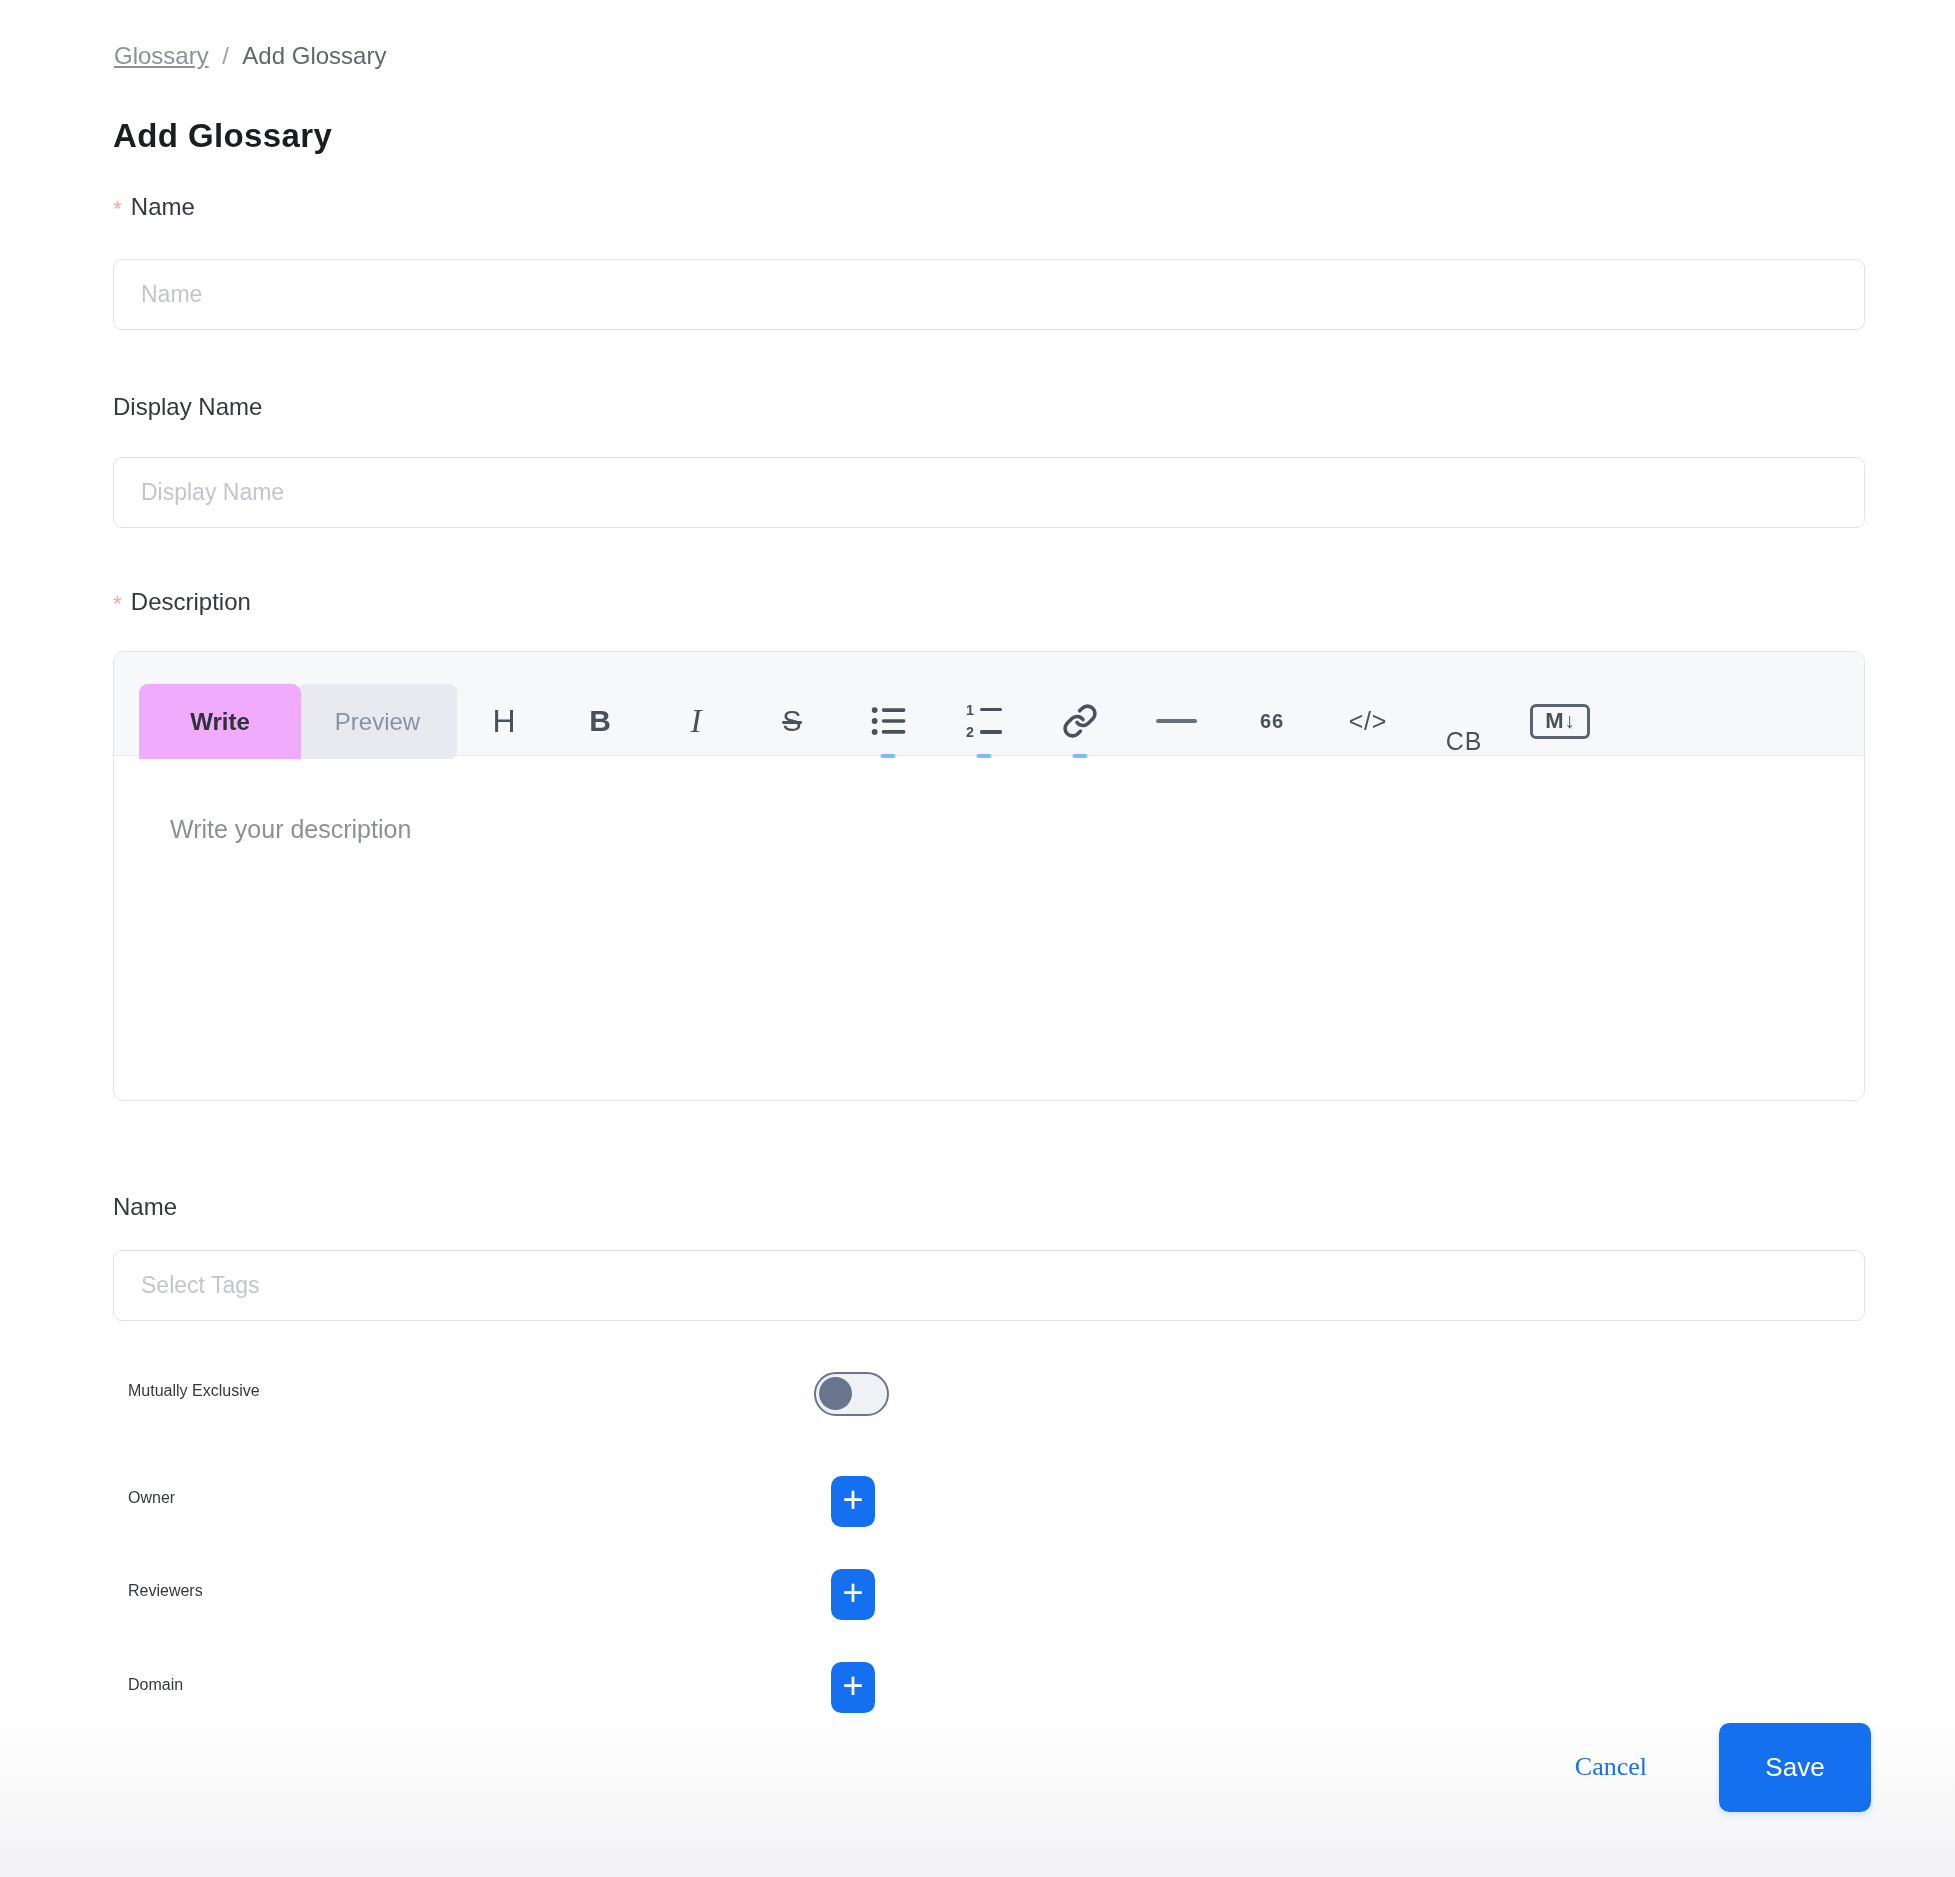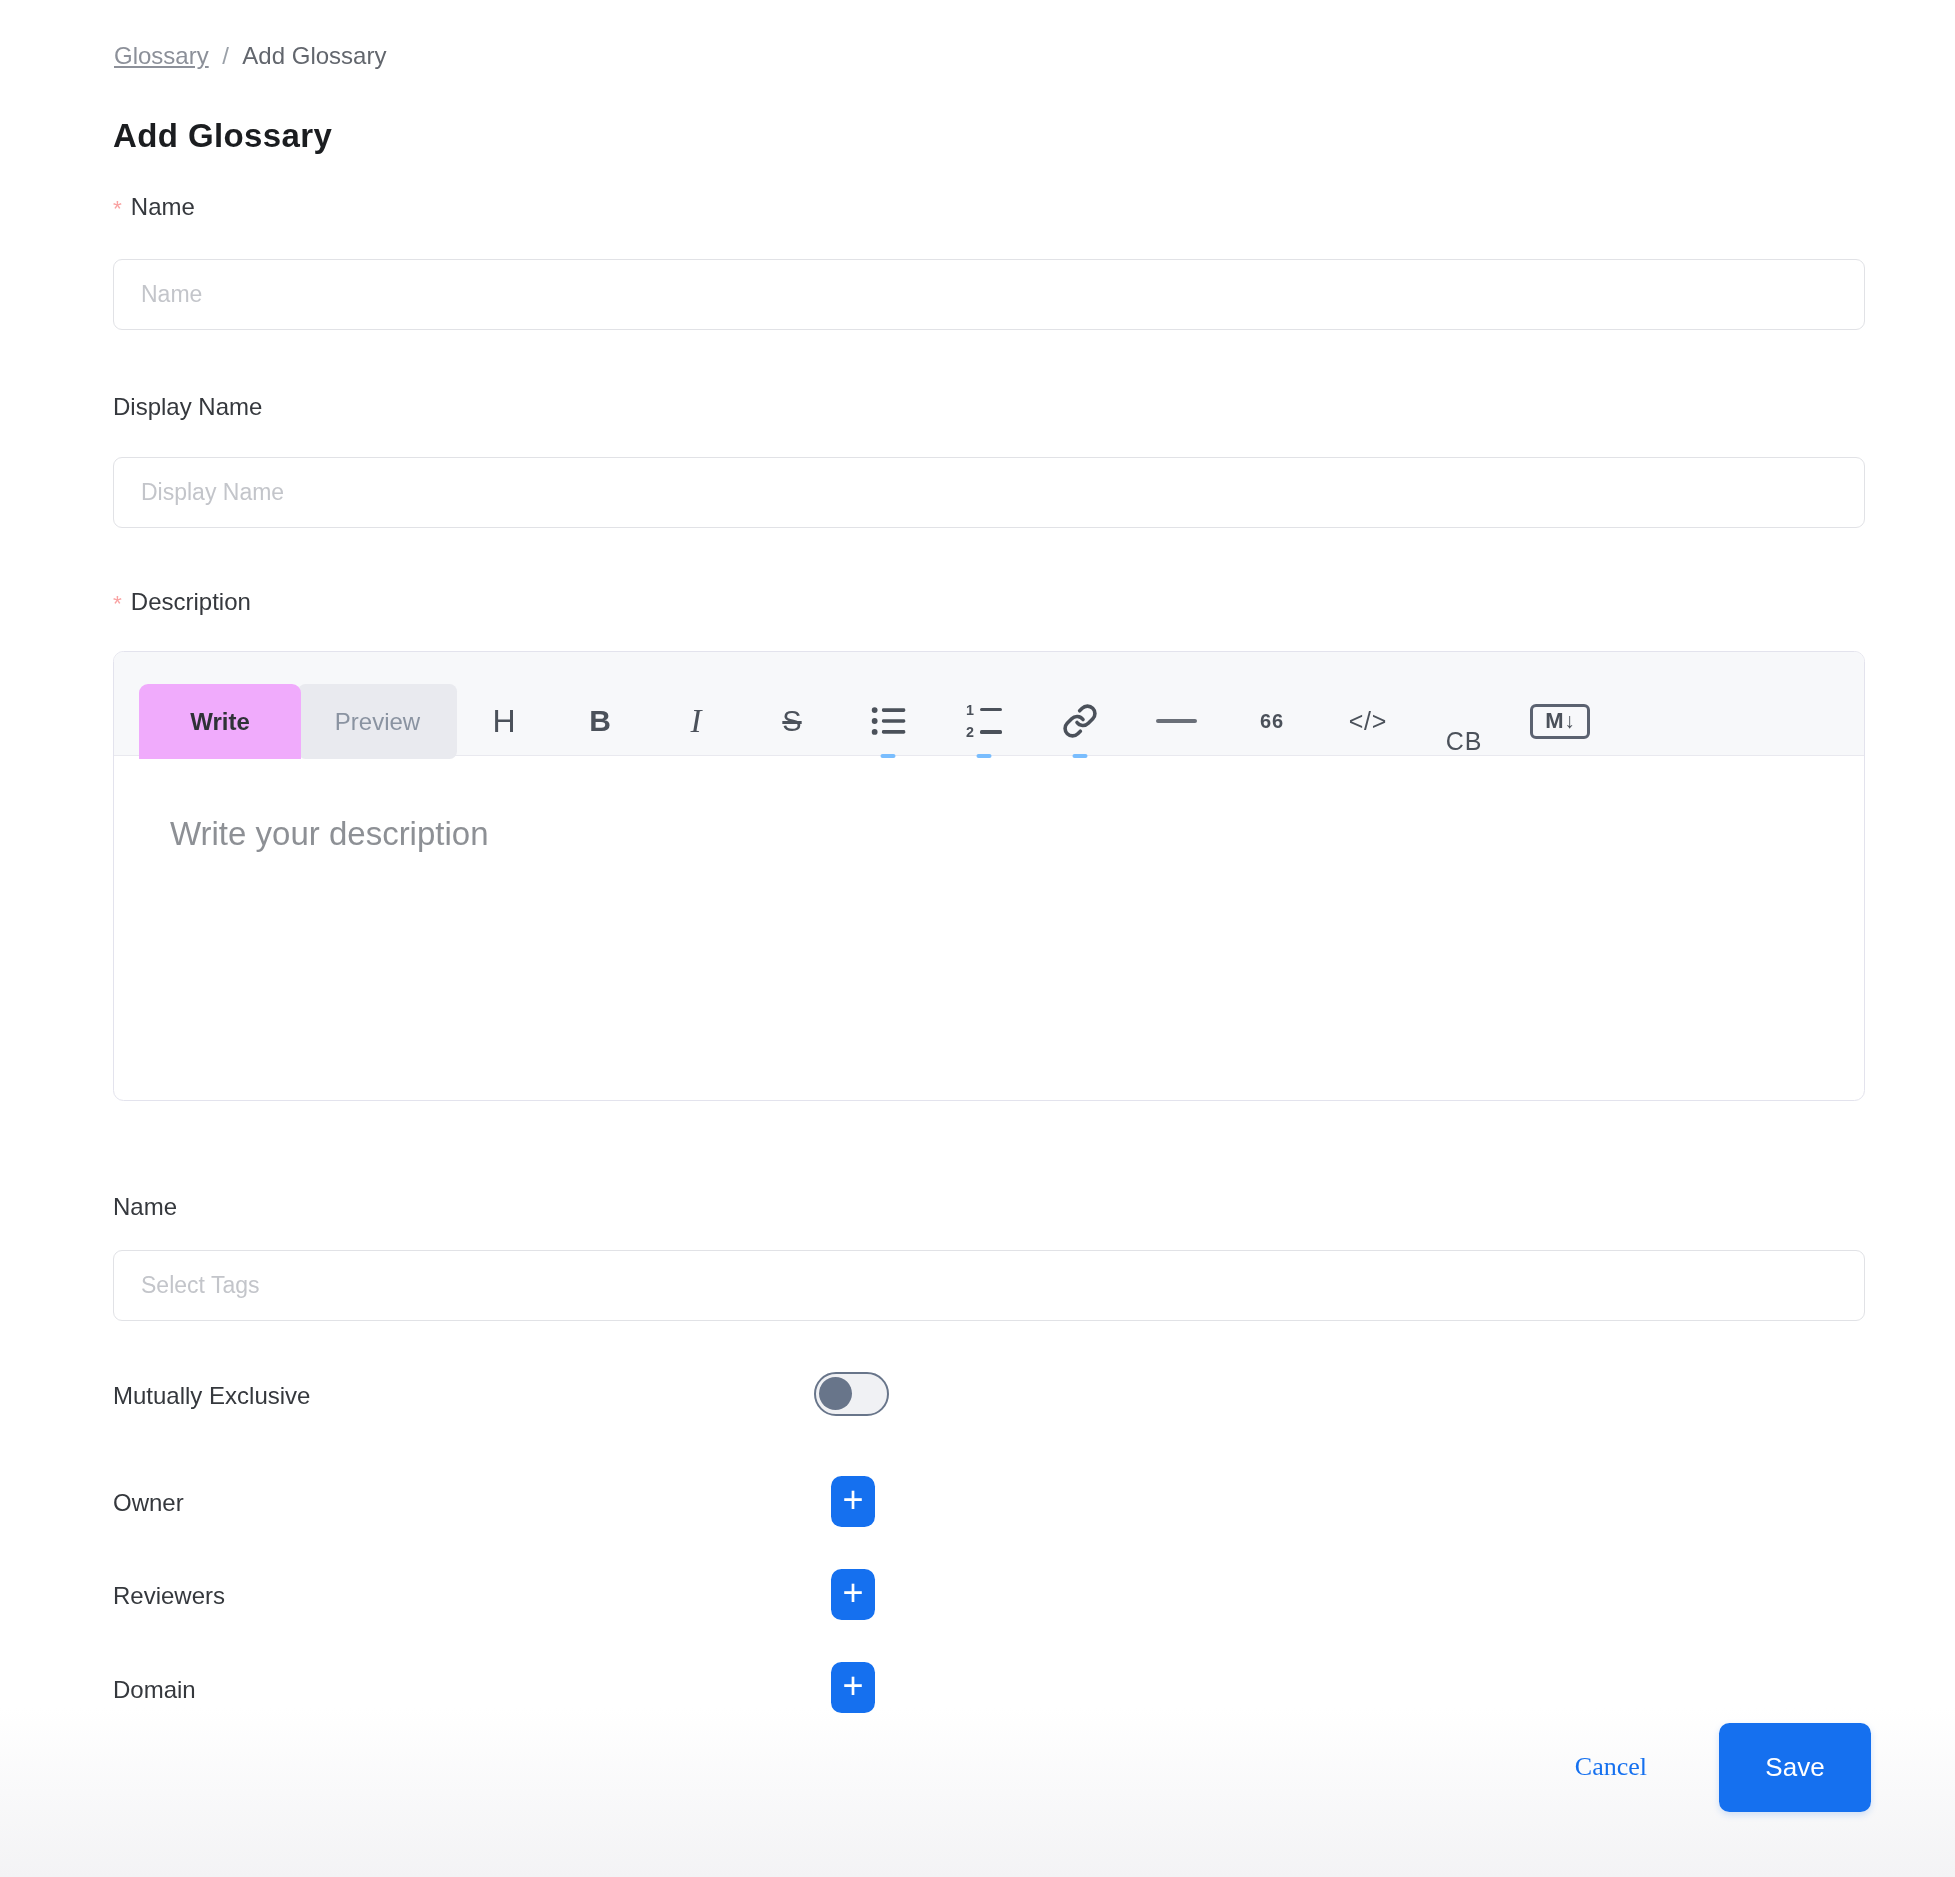"Write your description" .editor-textarea { font-size: 33px -> 25px }
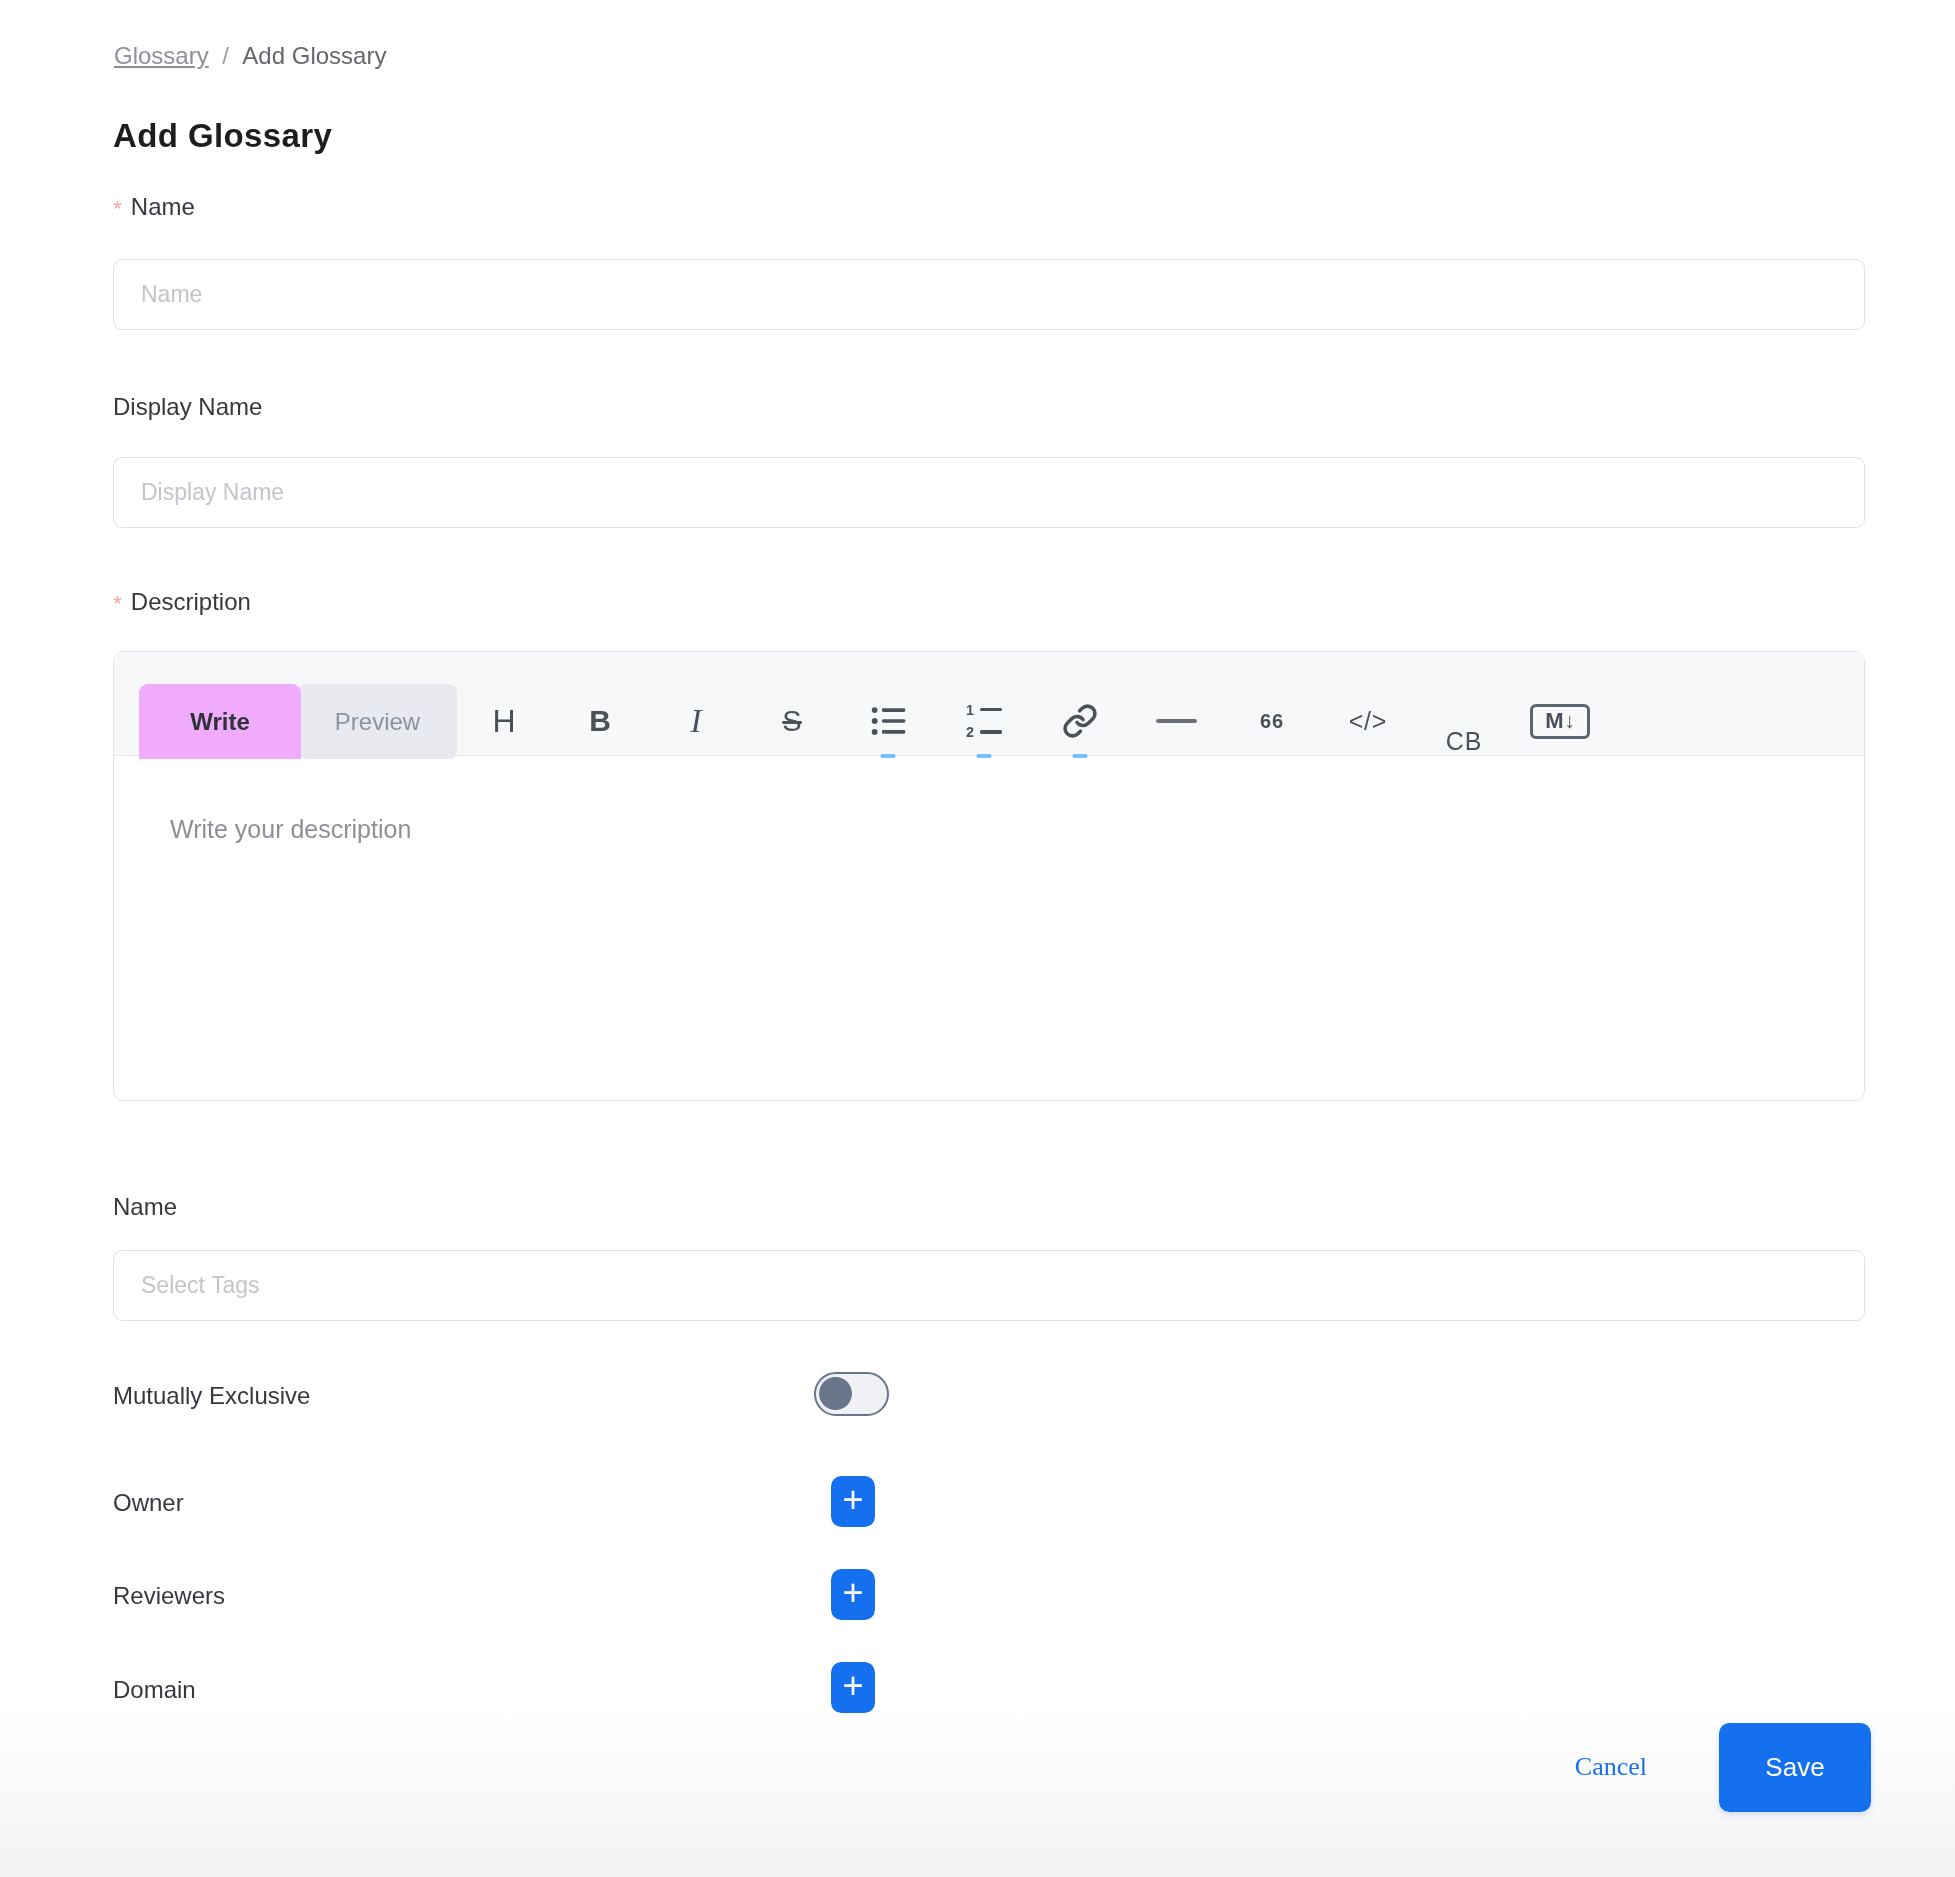"Mutually Exclusive" .row-label { font-size: 24px -> 16px; left: 113px -> 128px }
